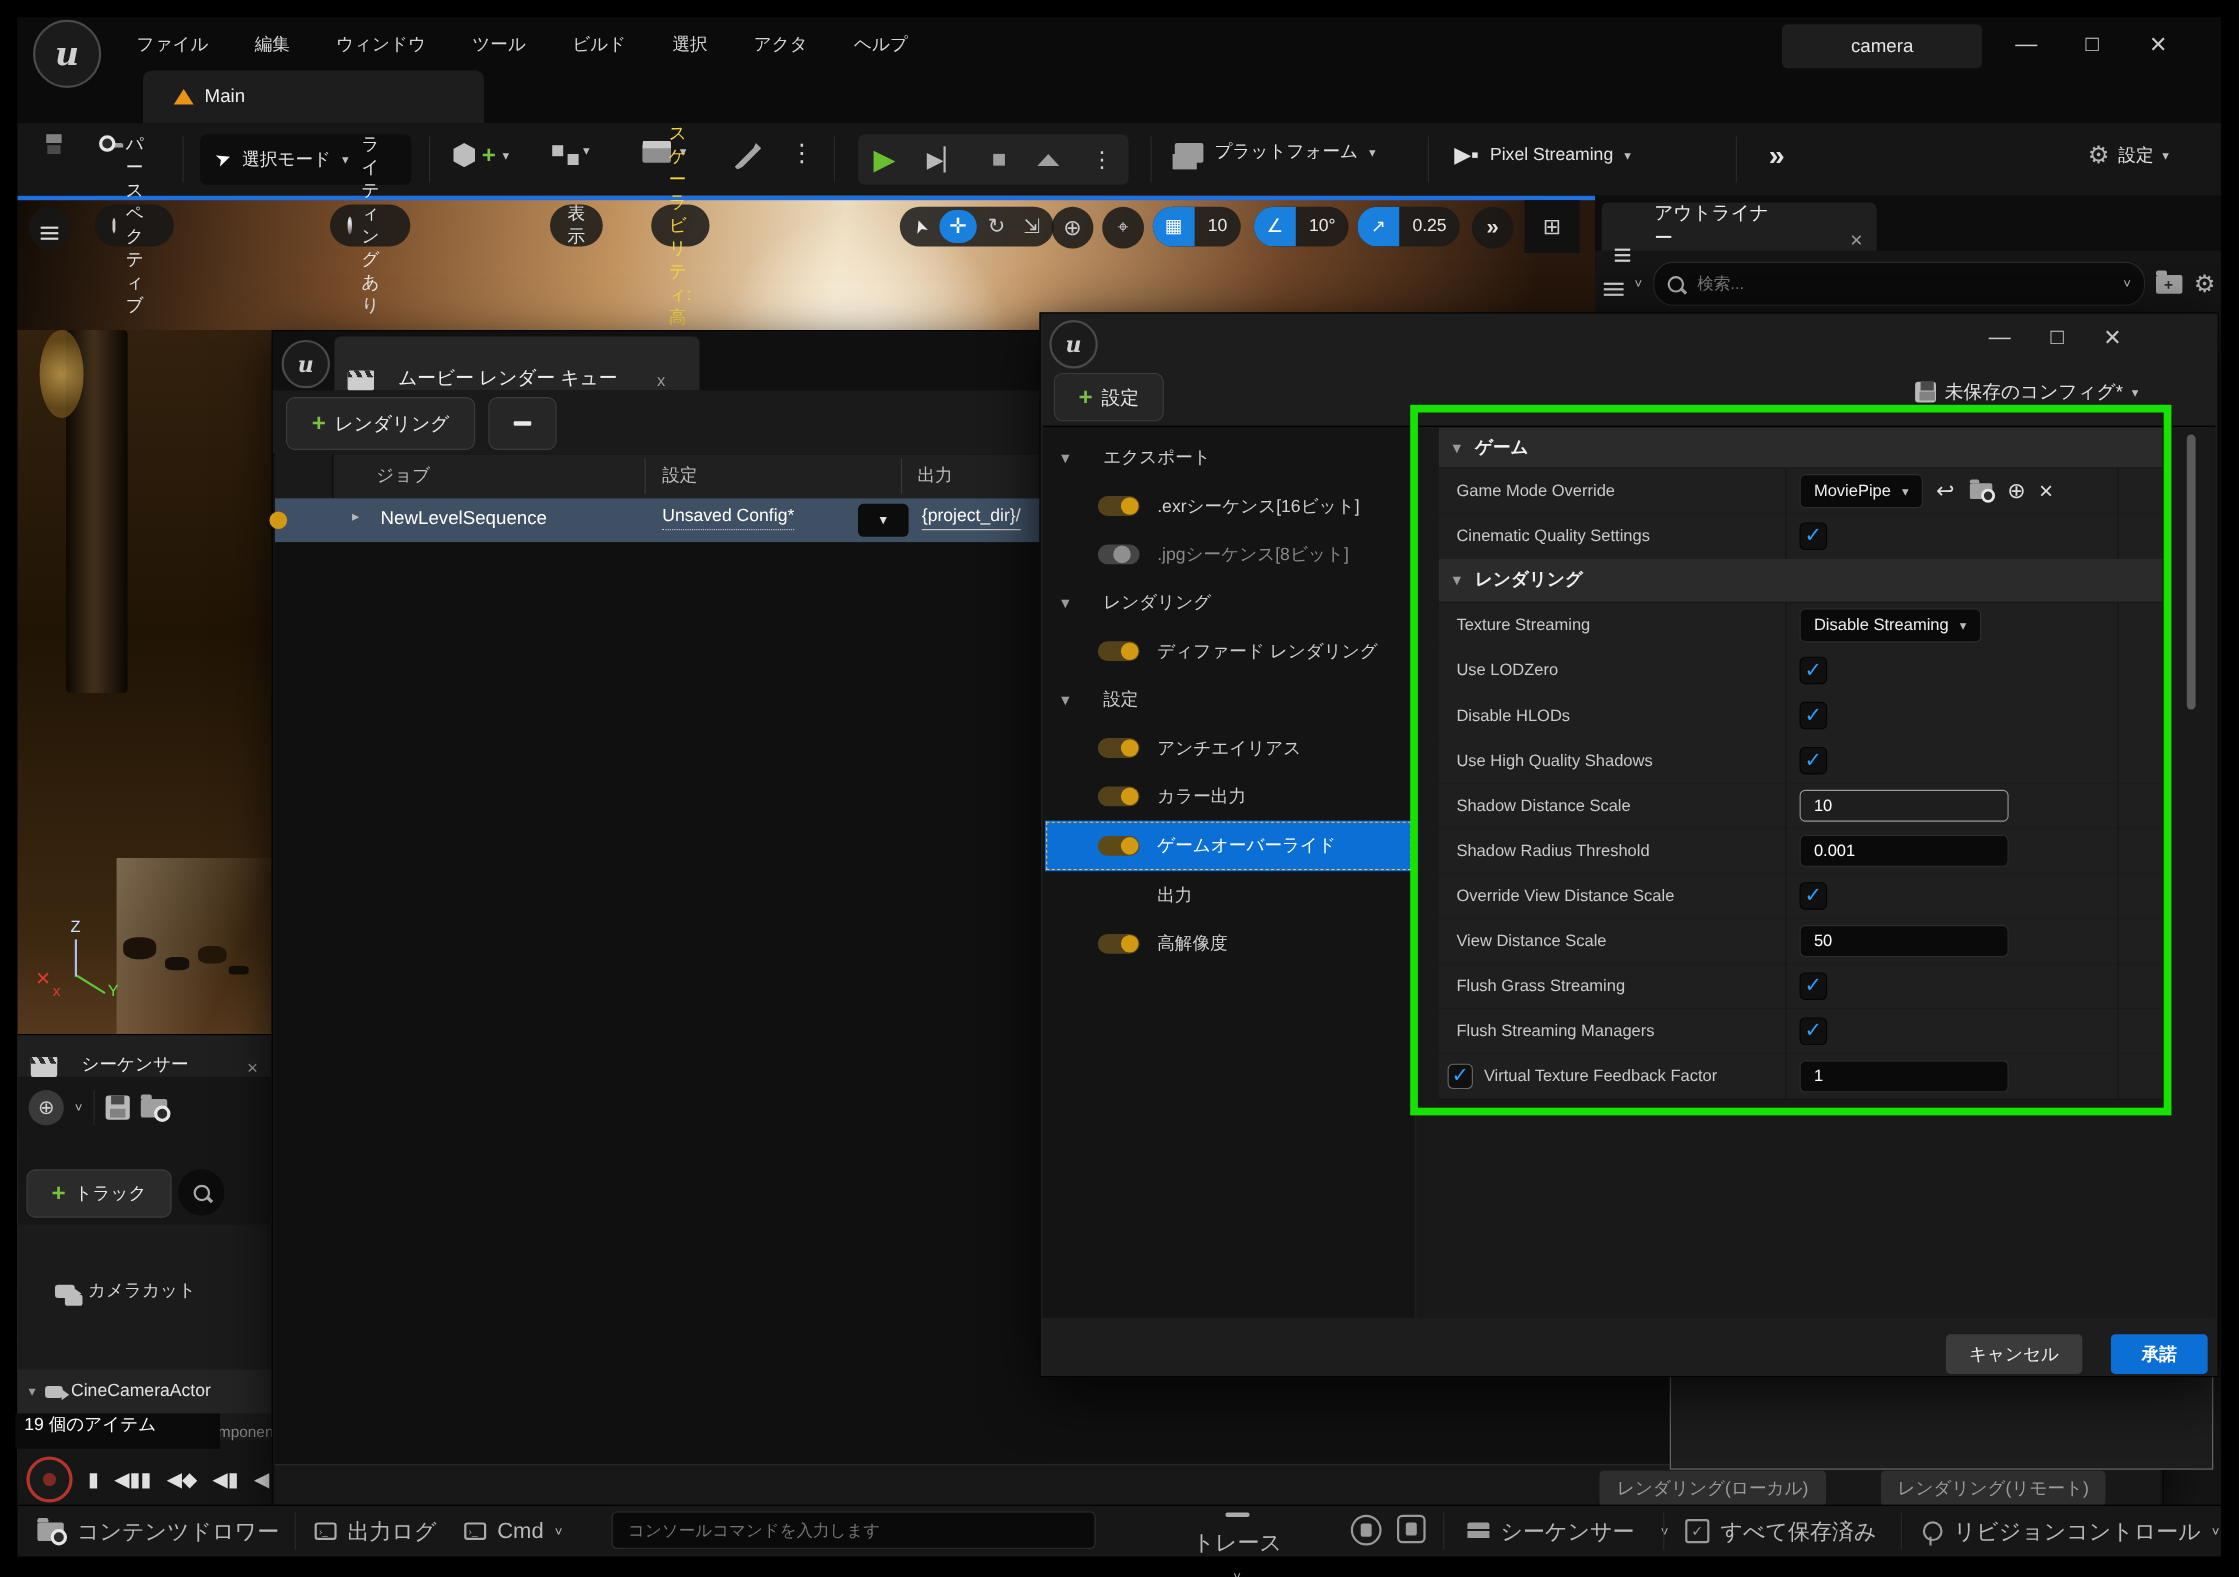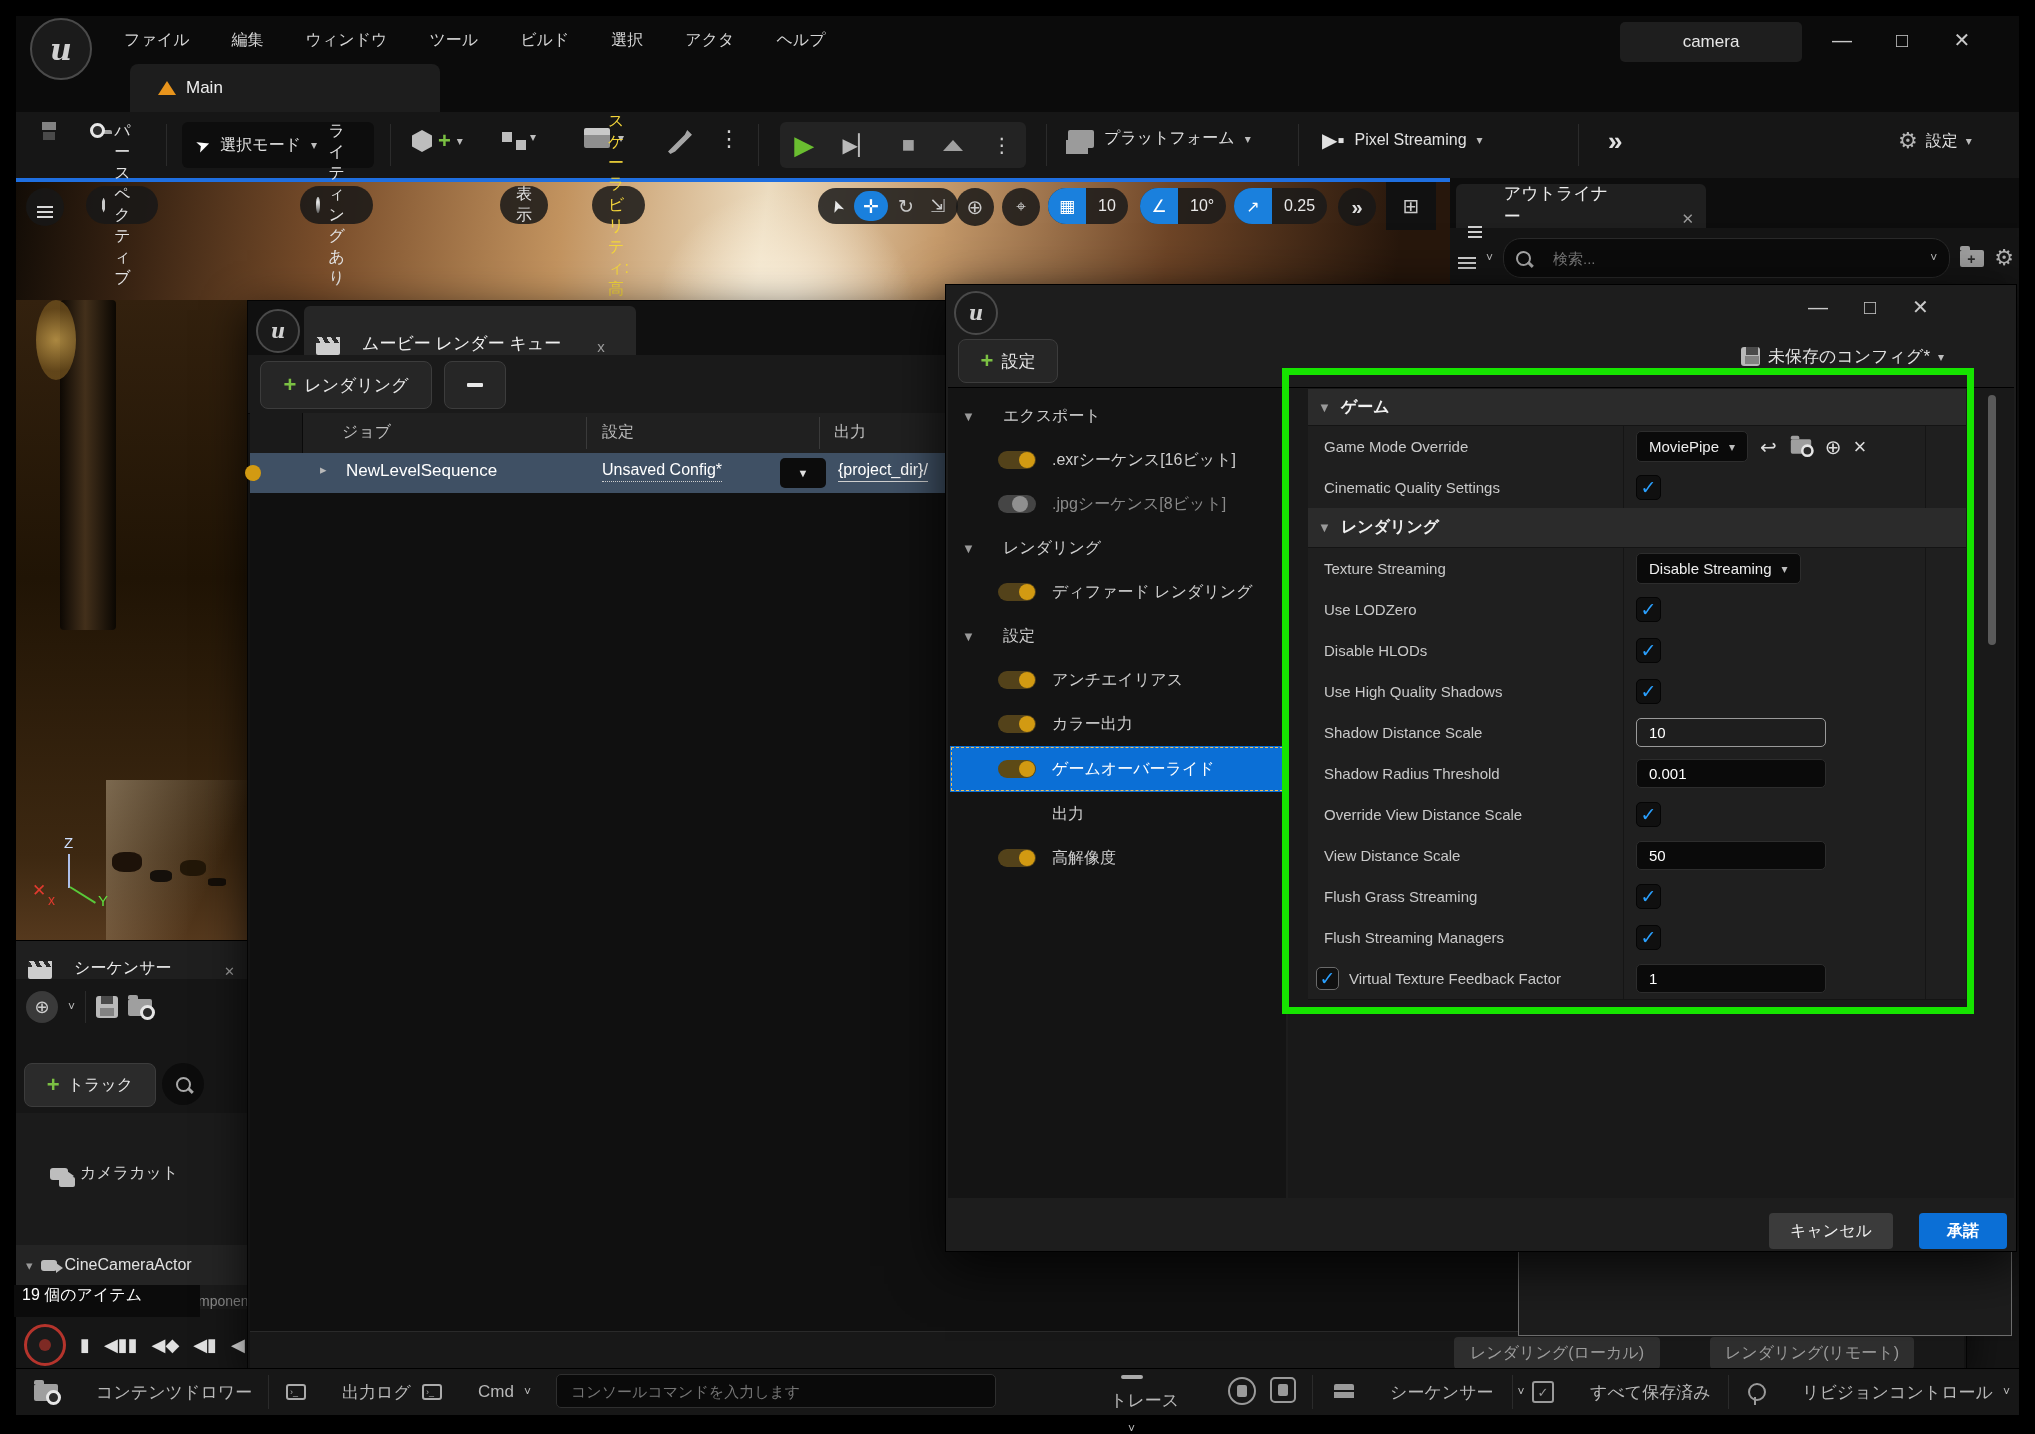"検索..." .searchpill input { margin-left: 10px -> none }
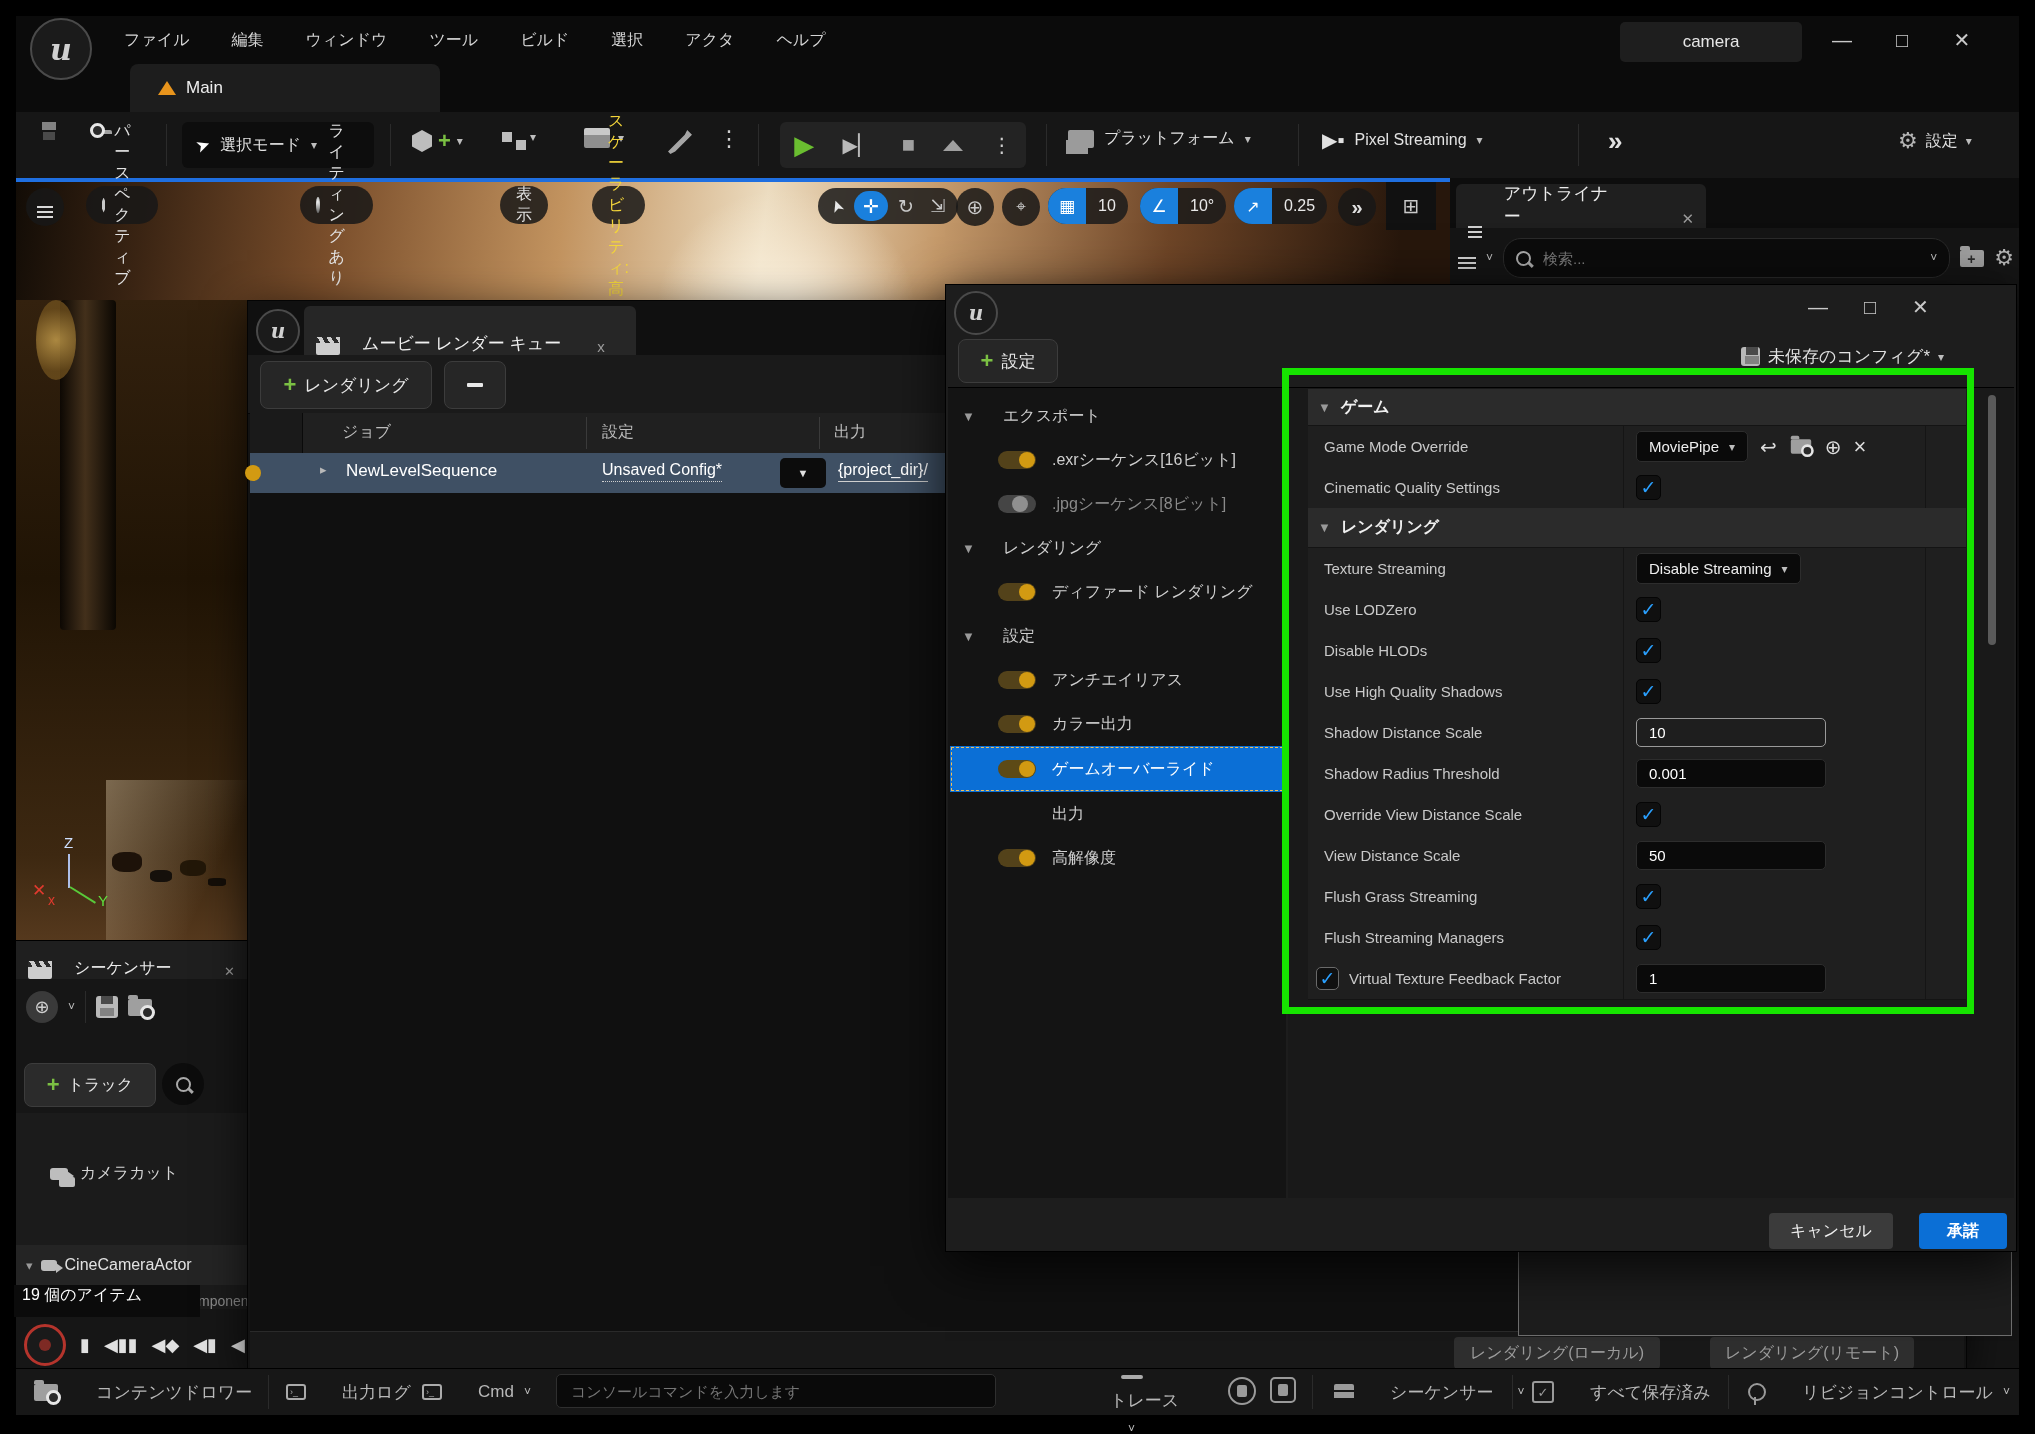"コンテンツドロワー" .sbtext { font-size: 17px -> 20px; margin-left: 26px -> none }
